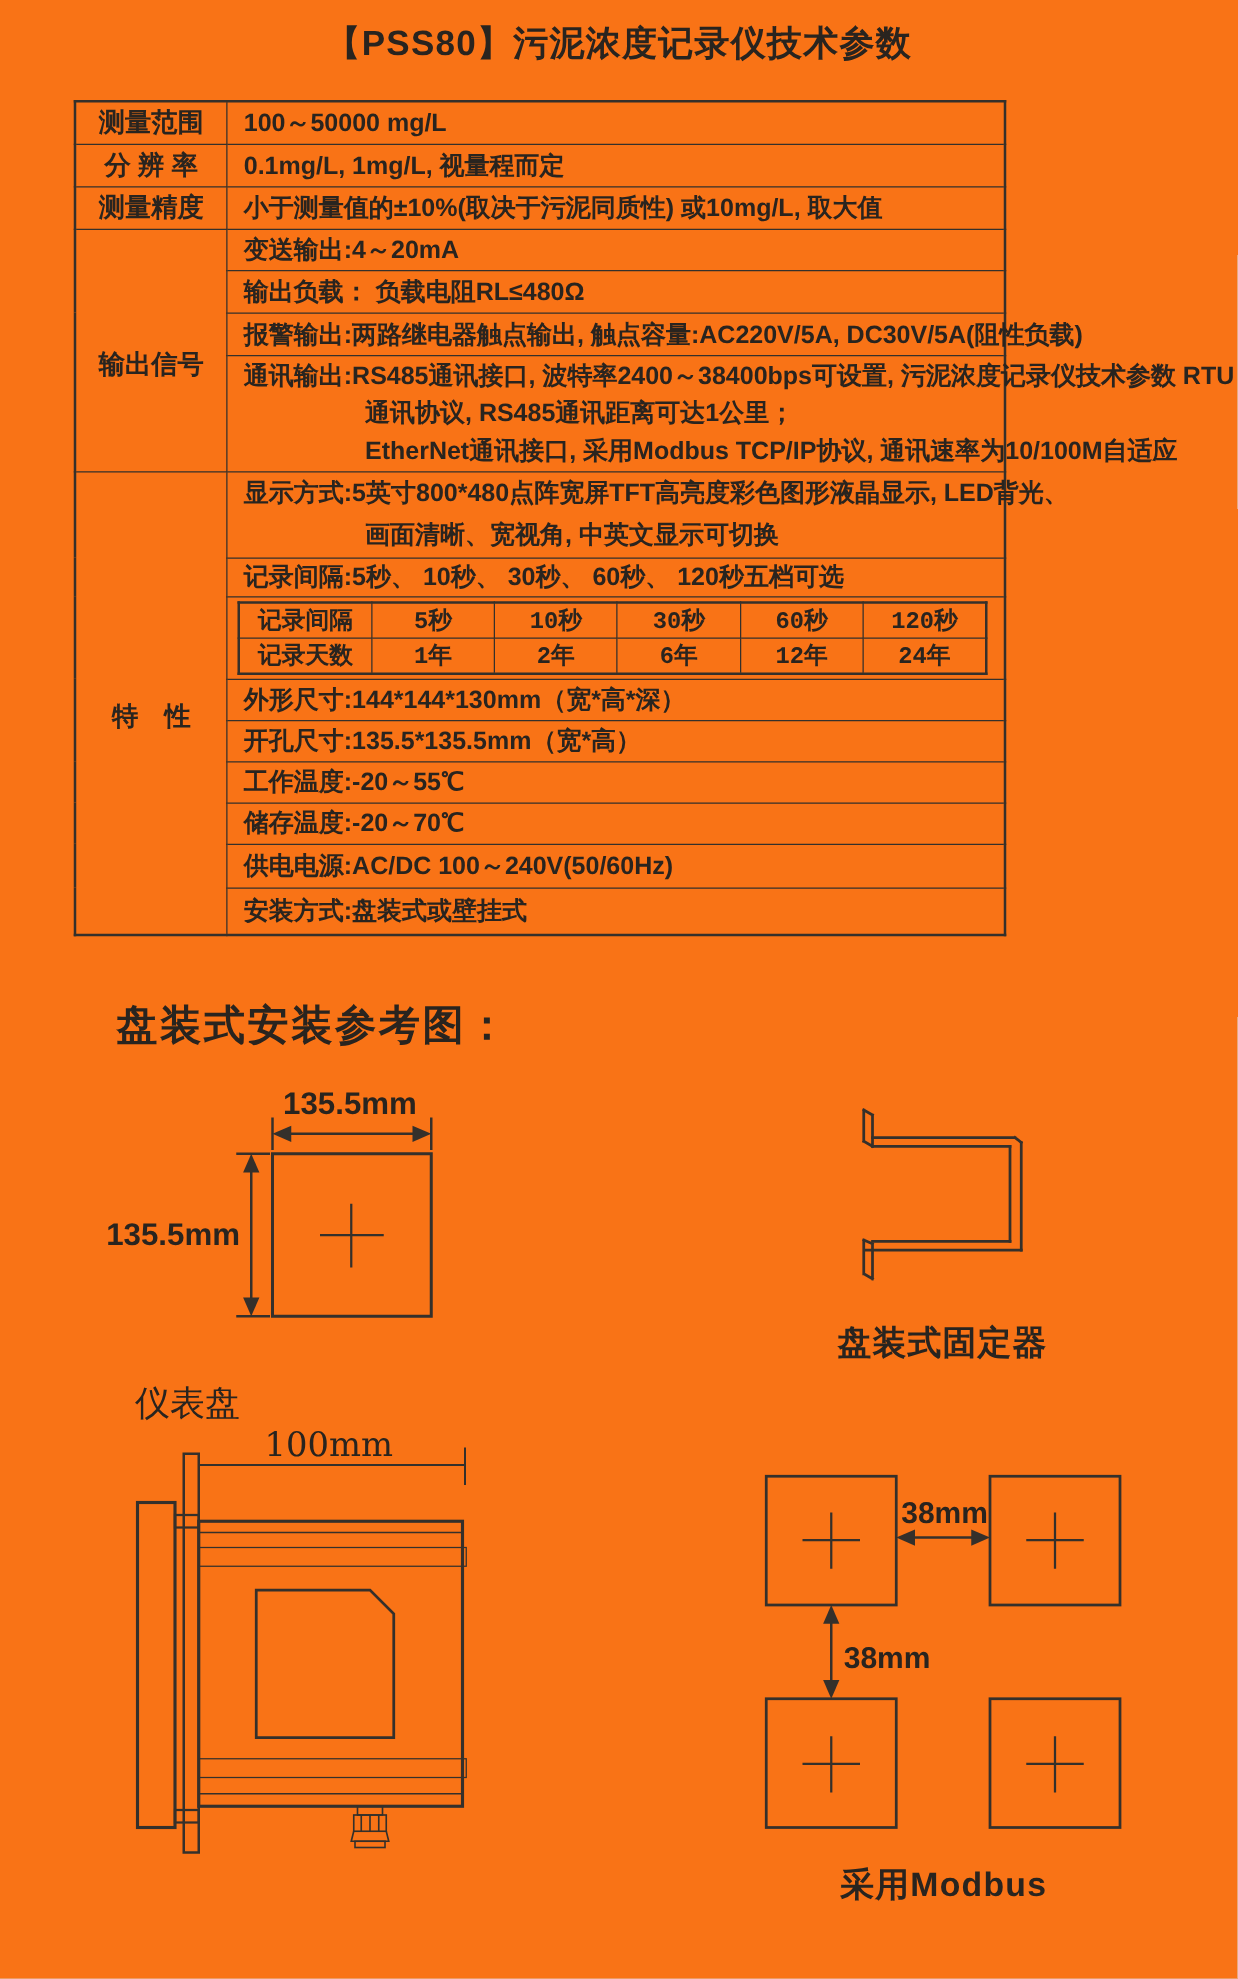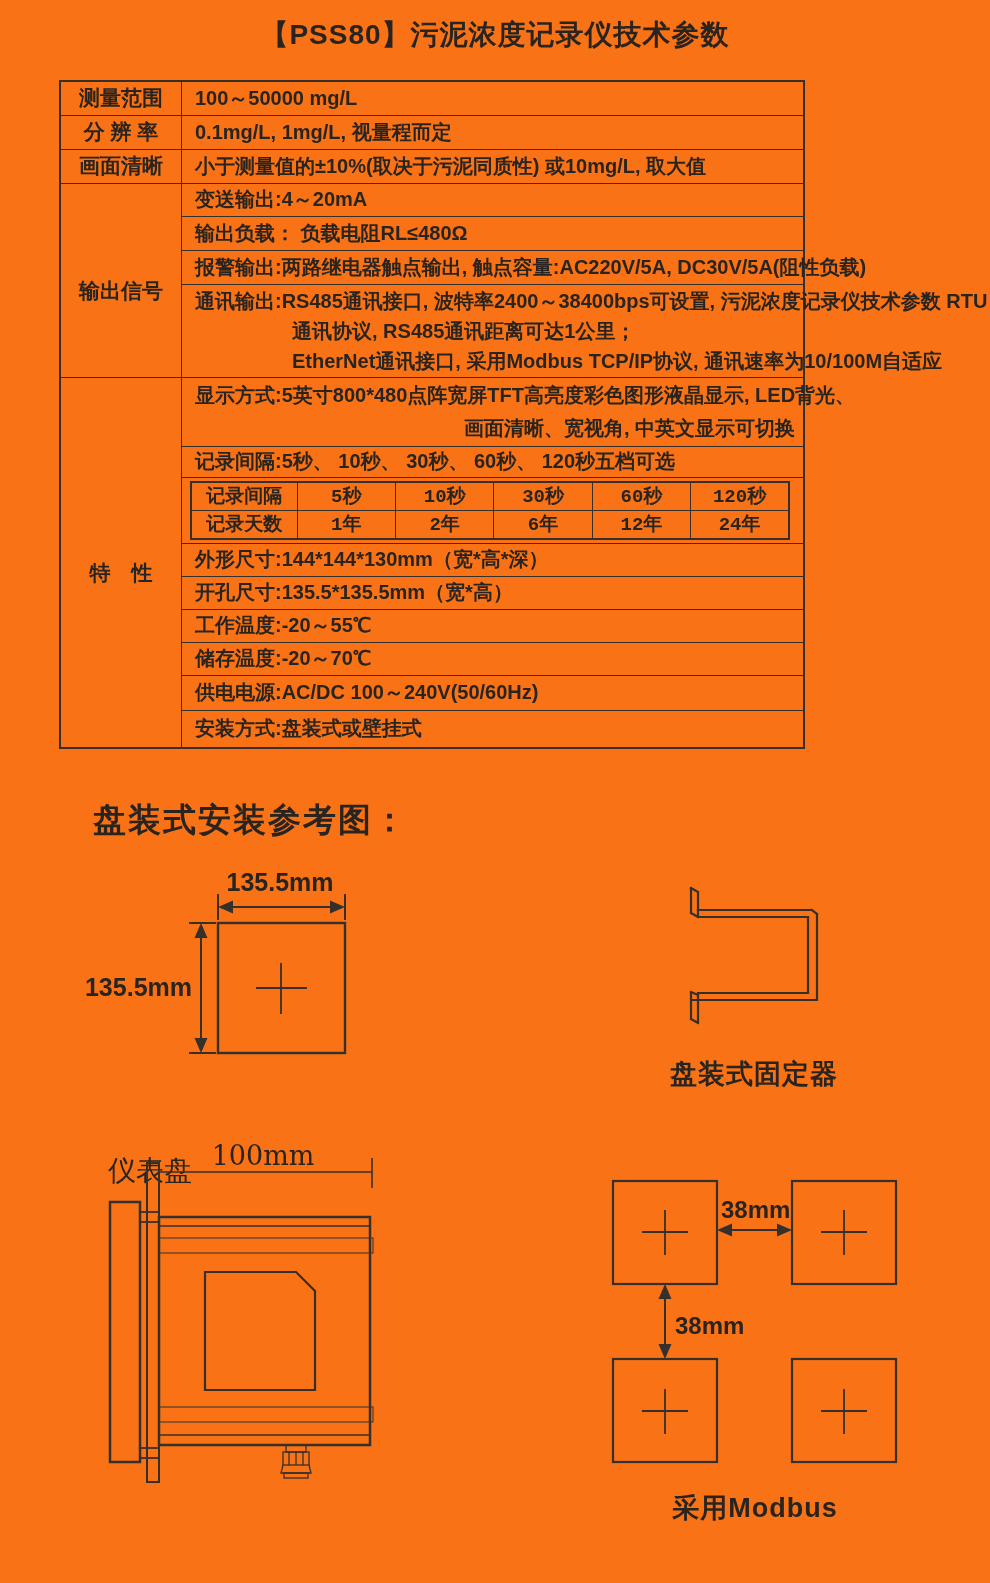"画面清晰" td.lbl { text: 画面清晰 -> 测量精度 }
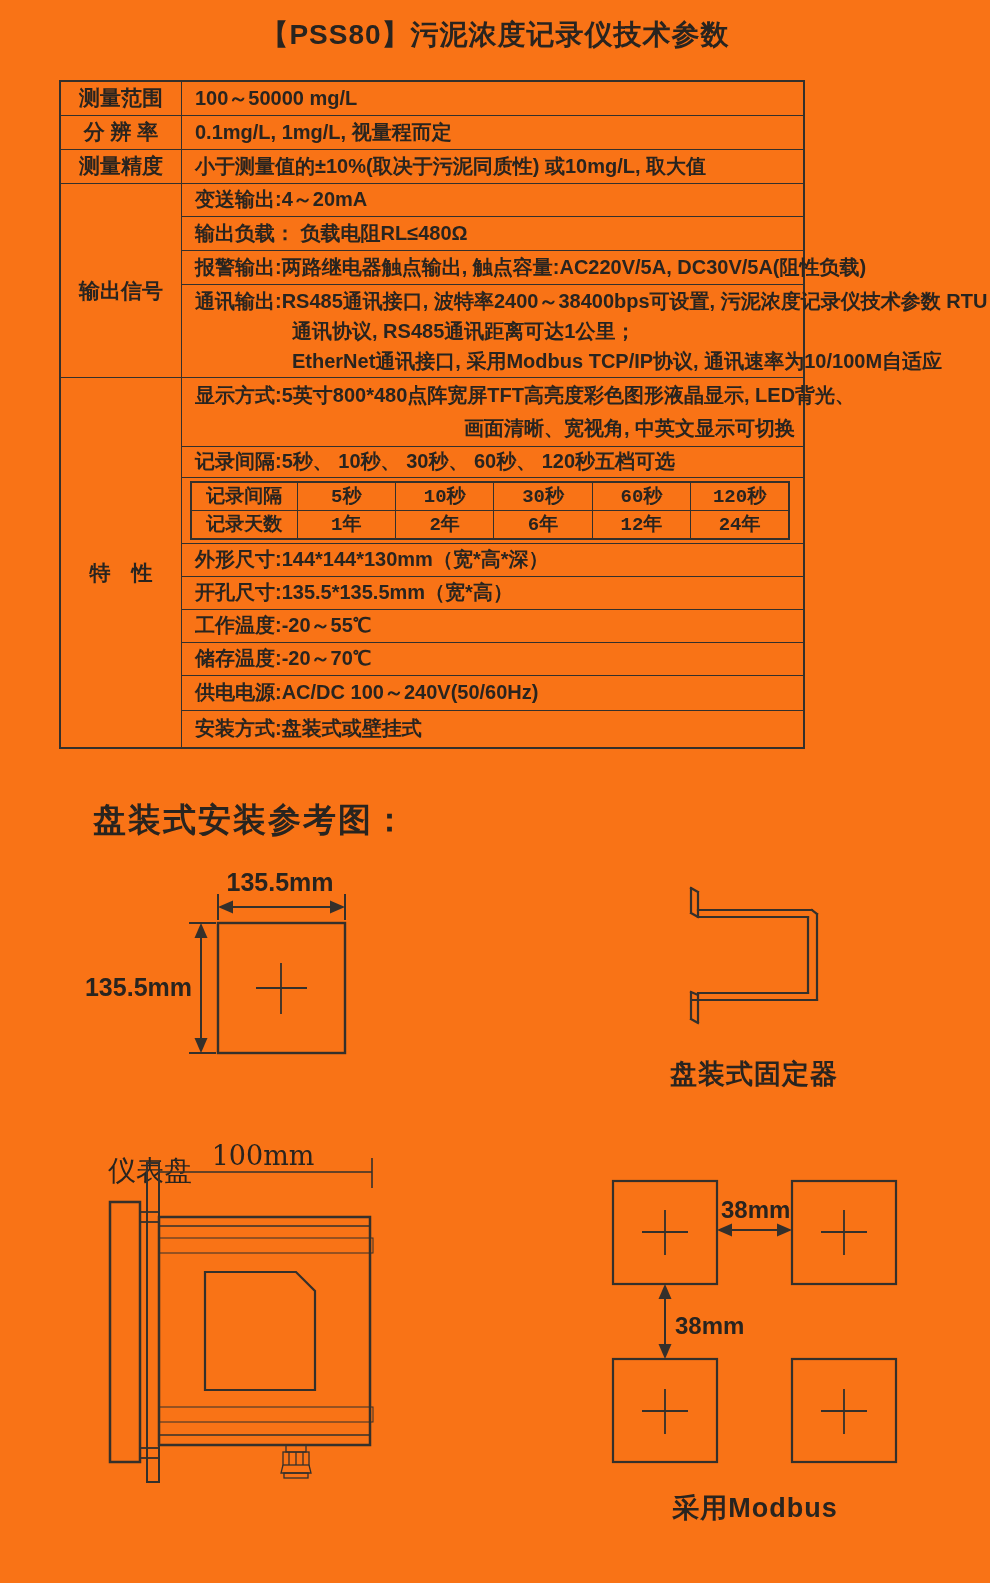"显示方式:5英寸800*480点阵宽屏TFT高亮度彩色图形液晶显示," .multiline2 div { text-align: right -> none }
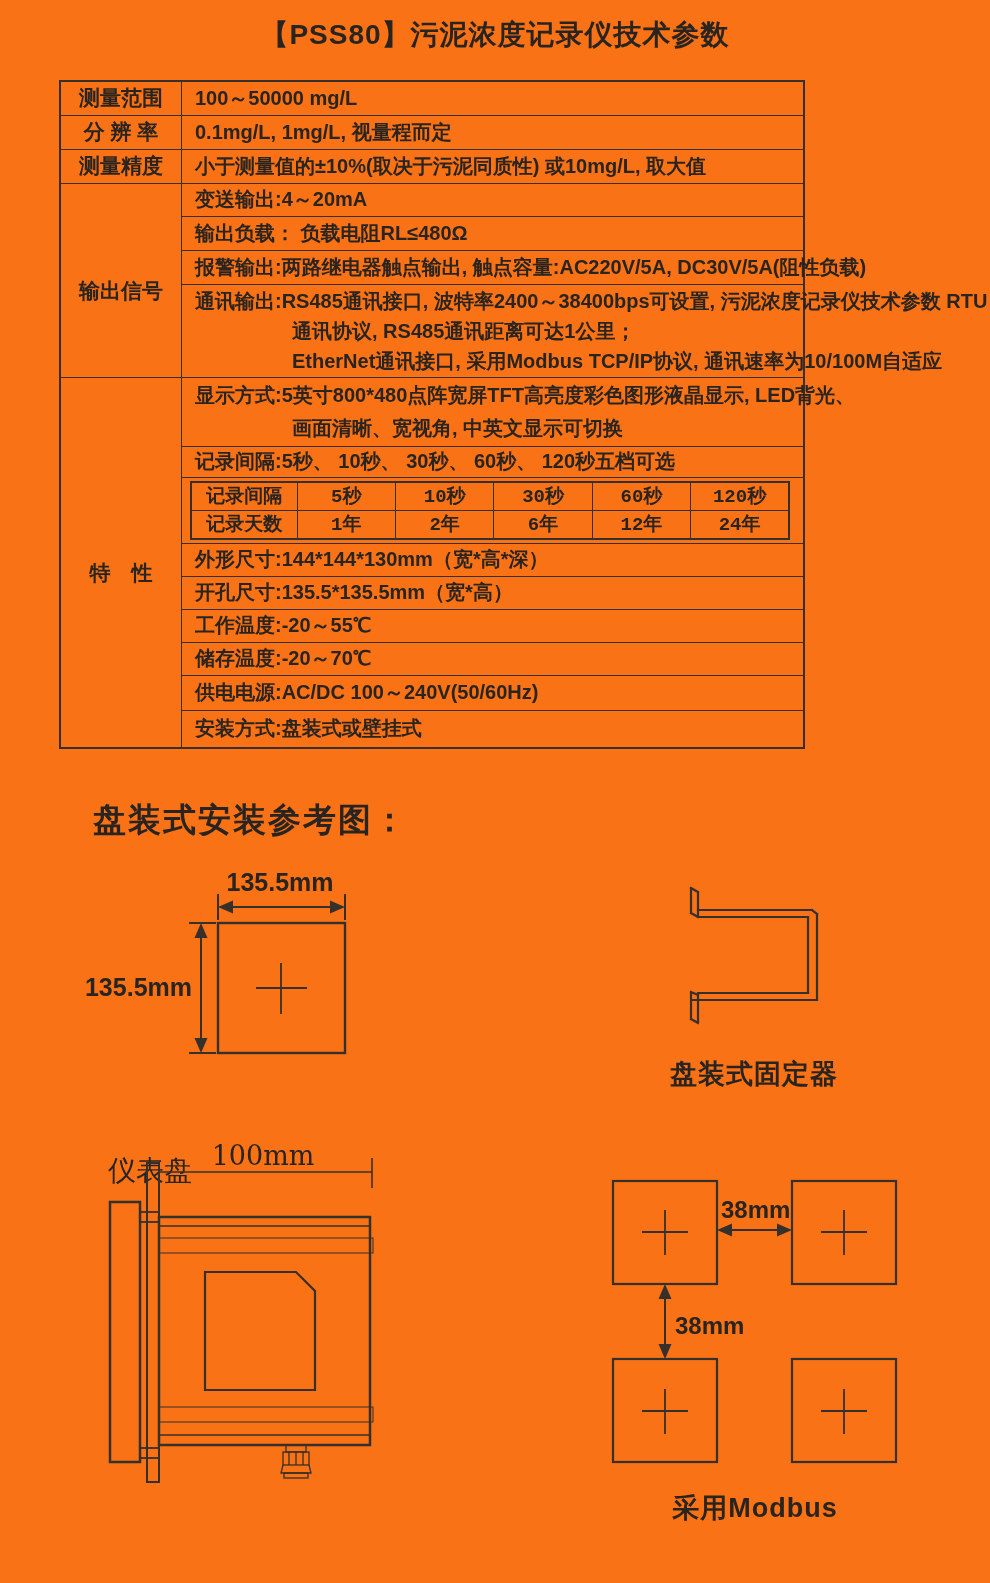"仪表盘" .panel-label { top: 1152px -> 1104px }
